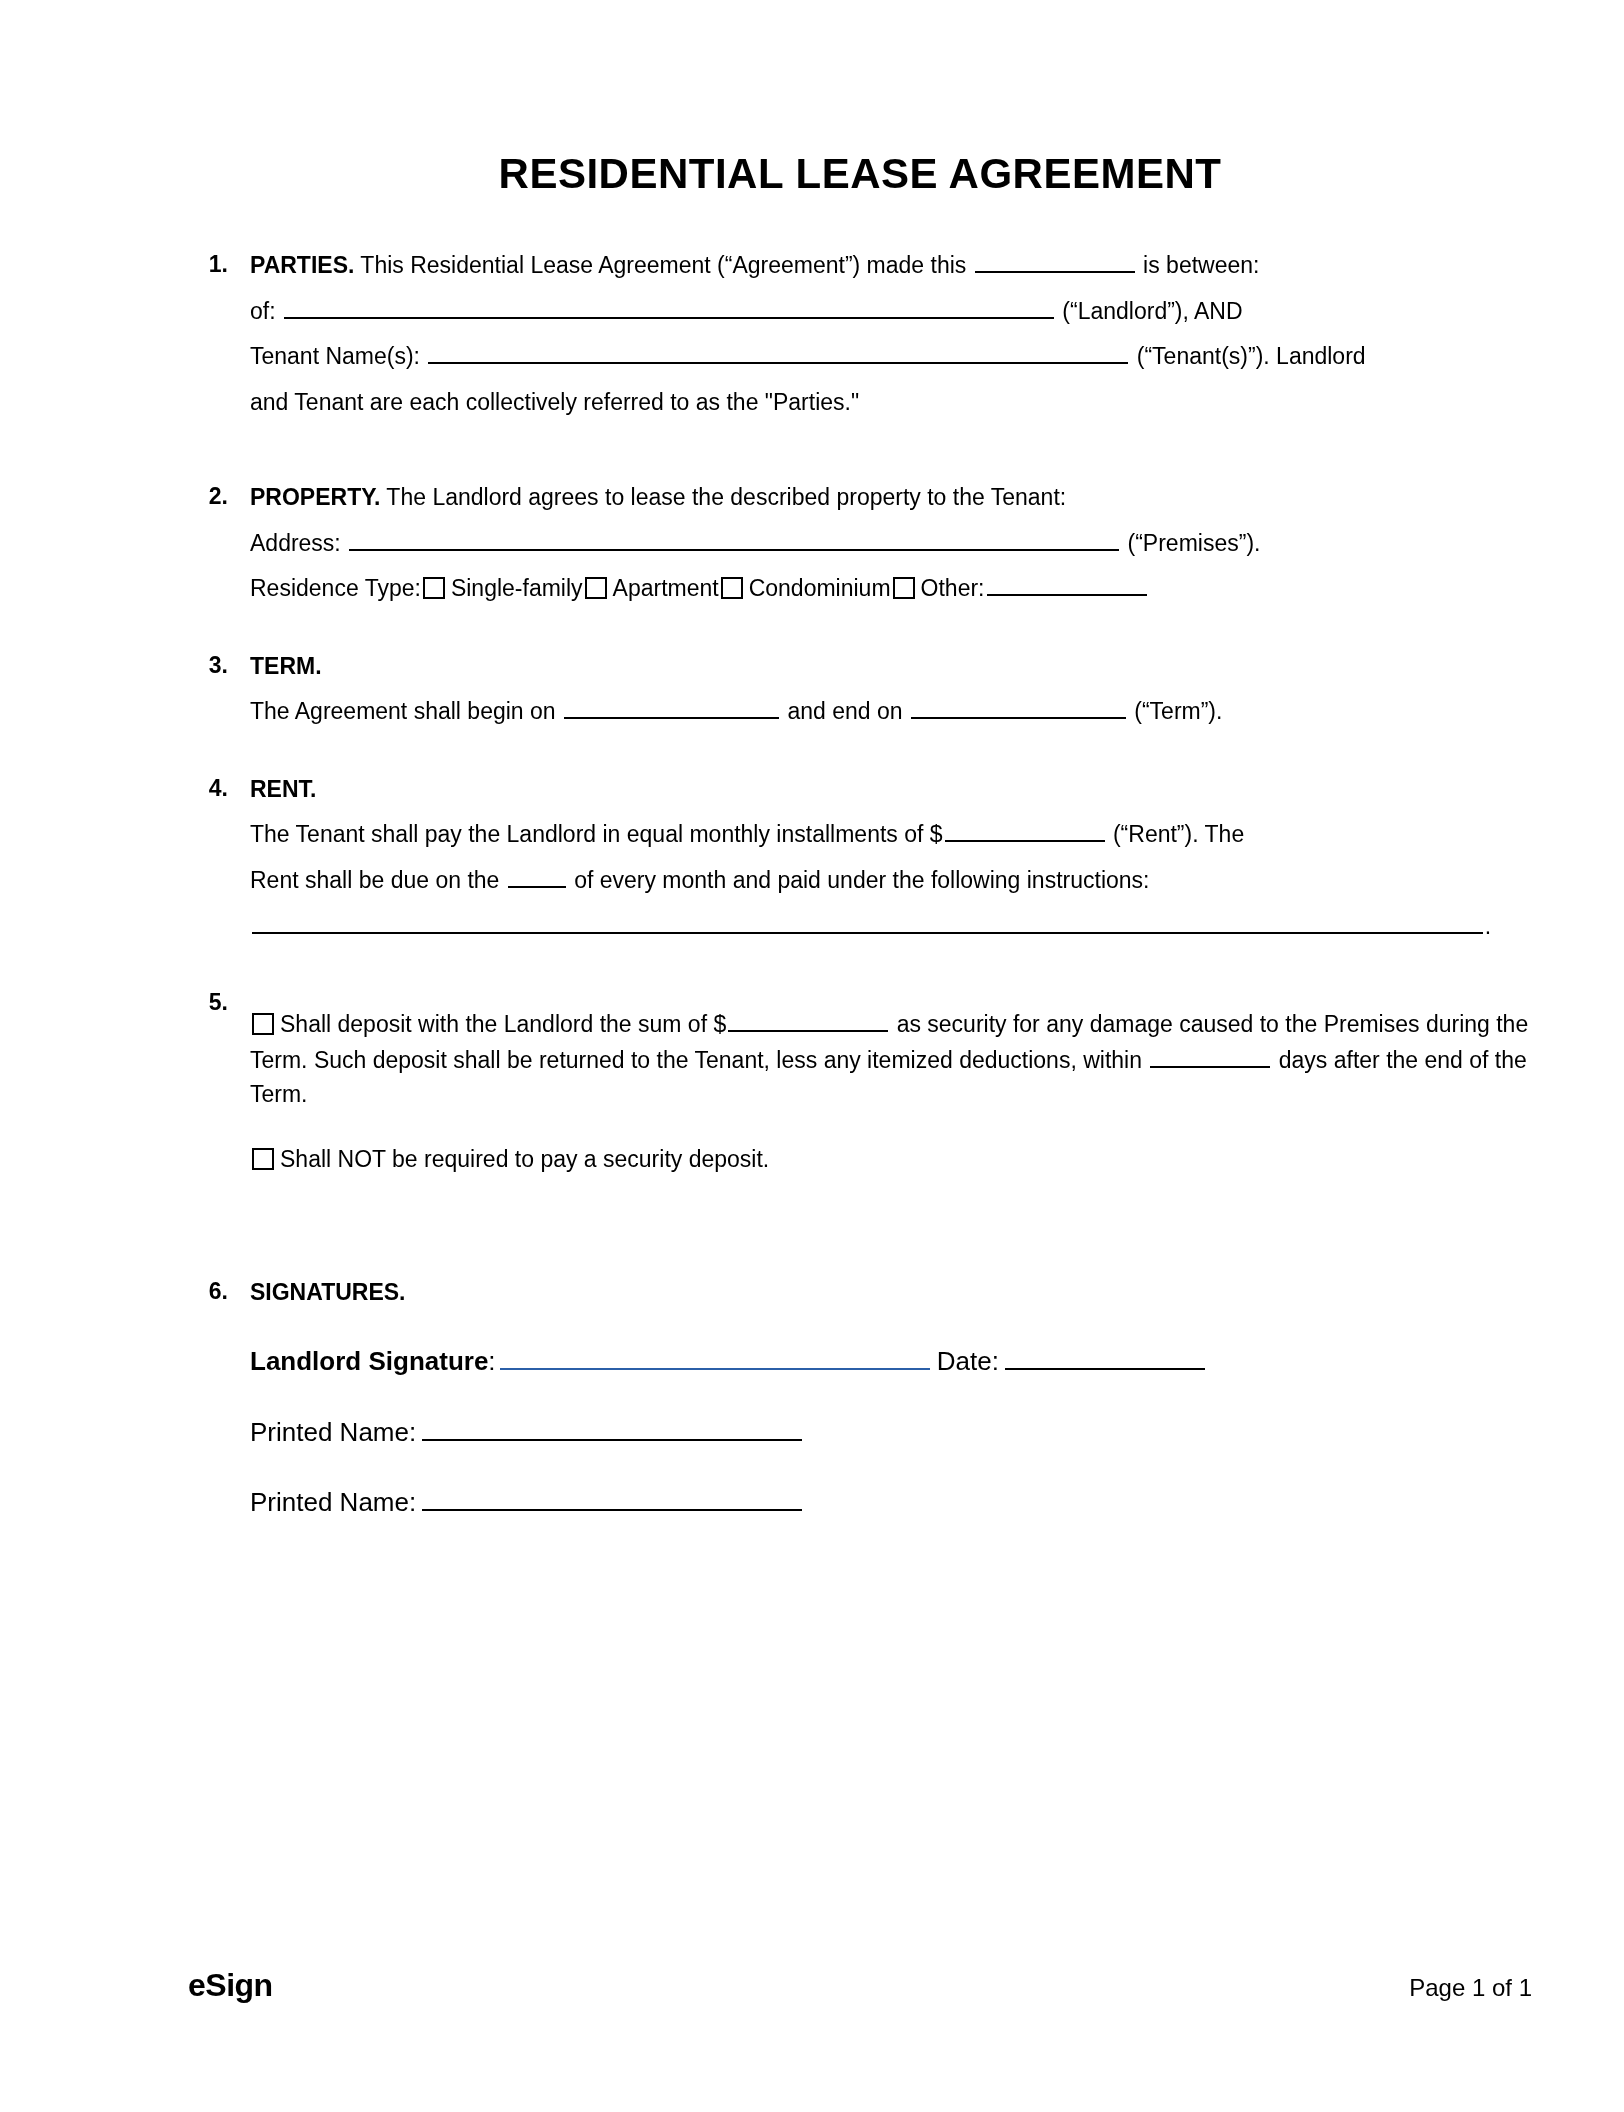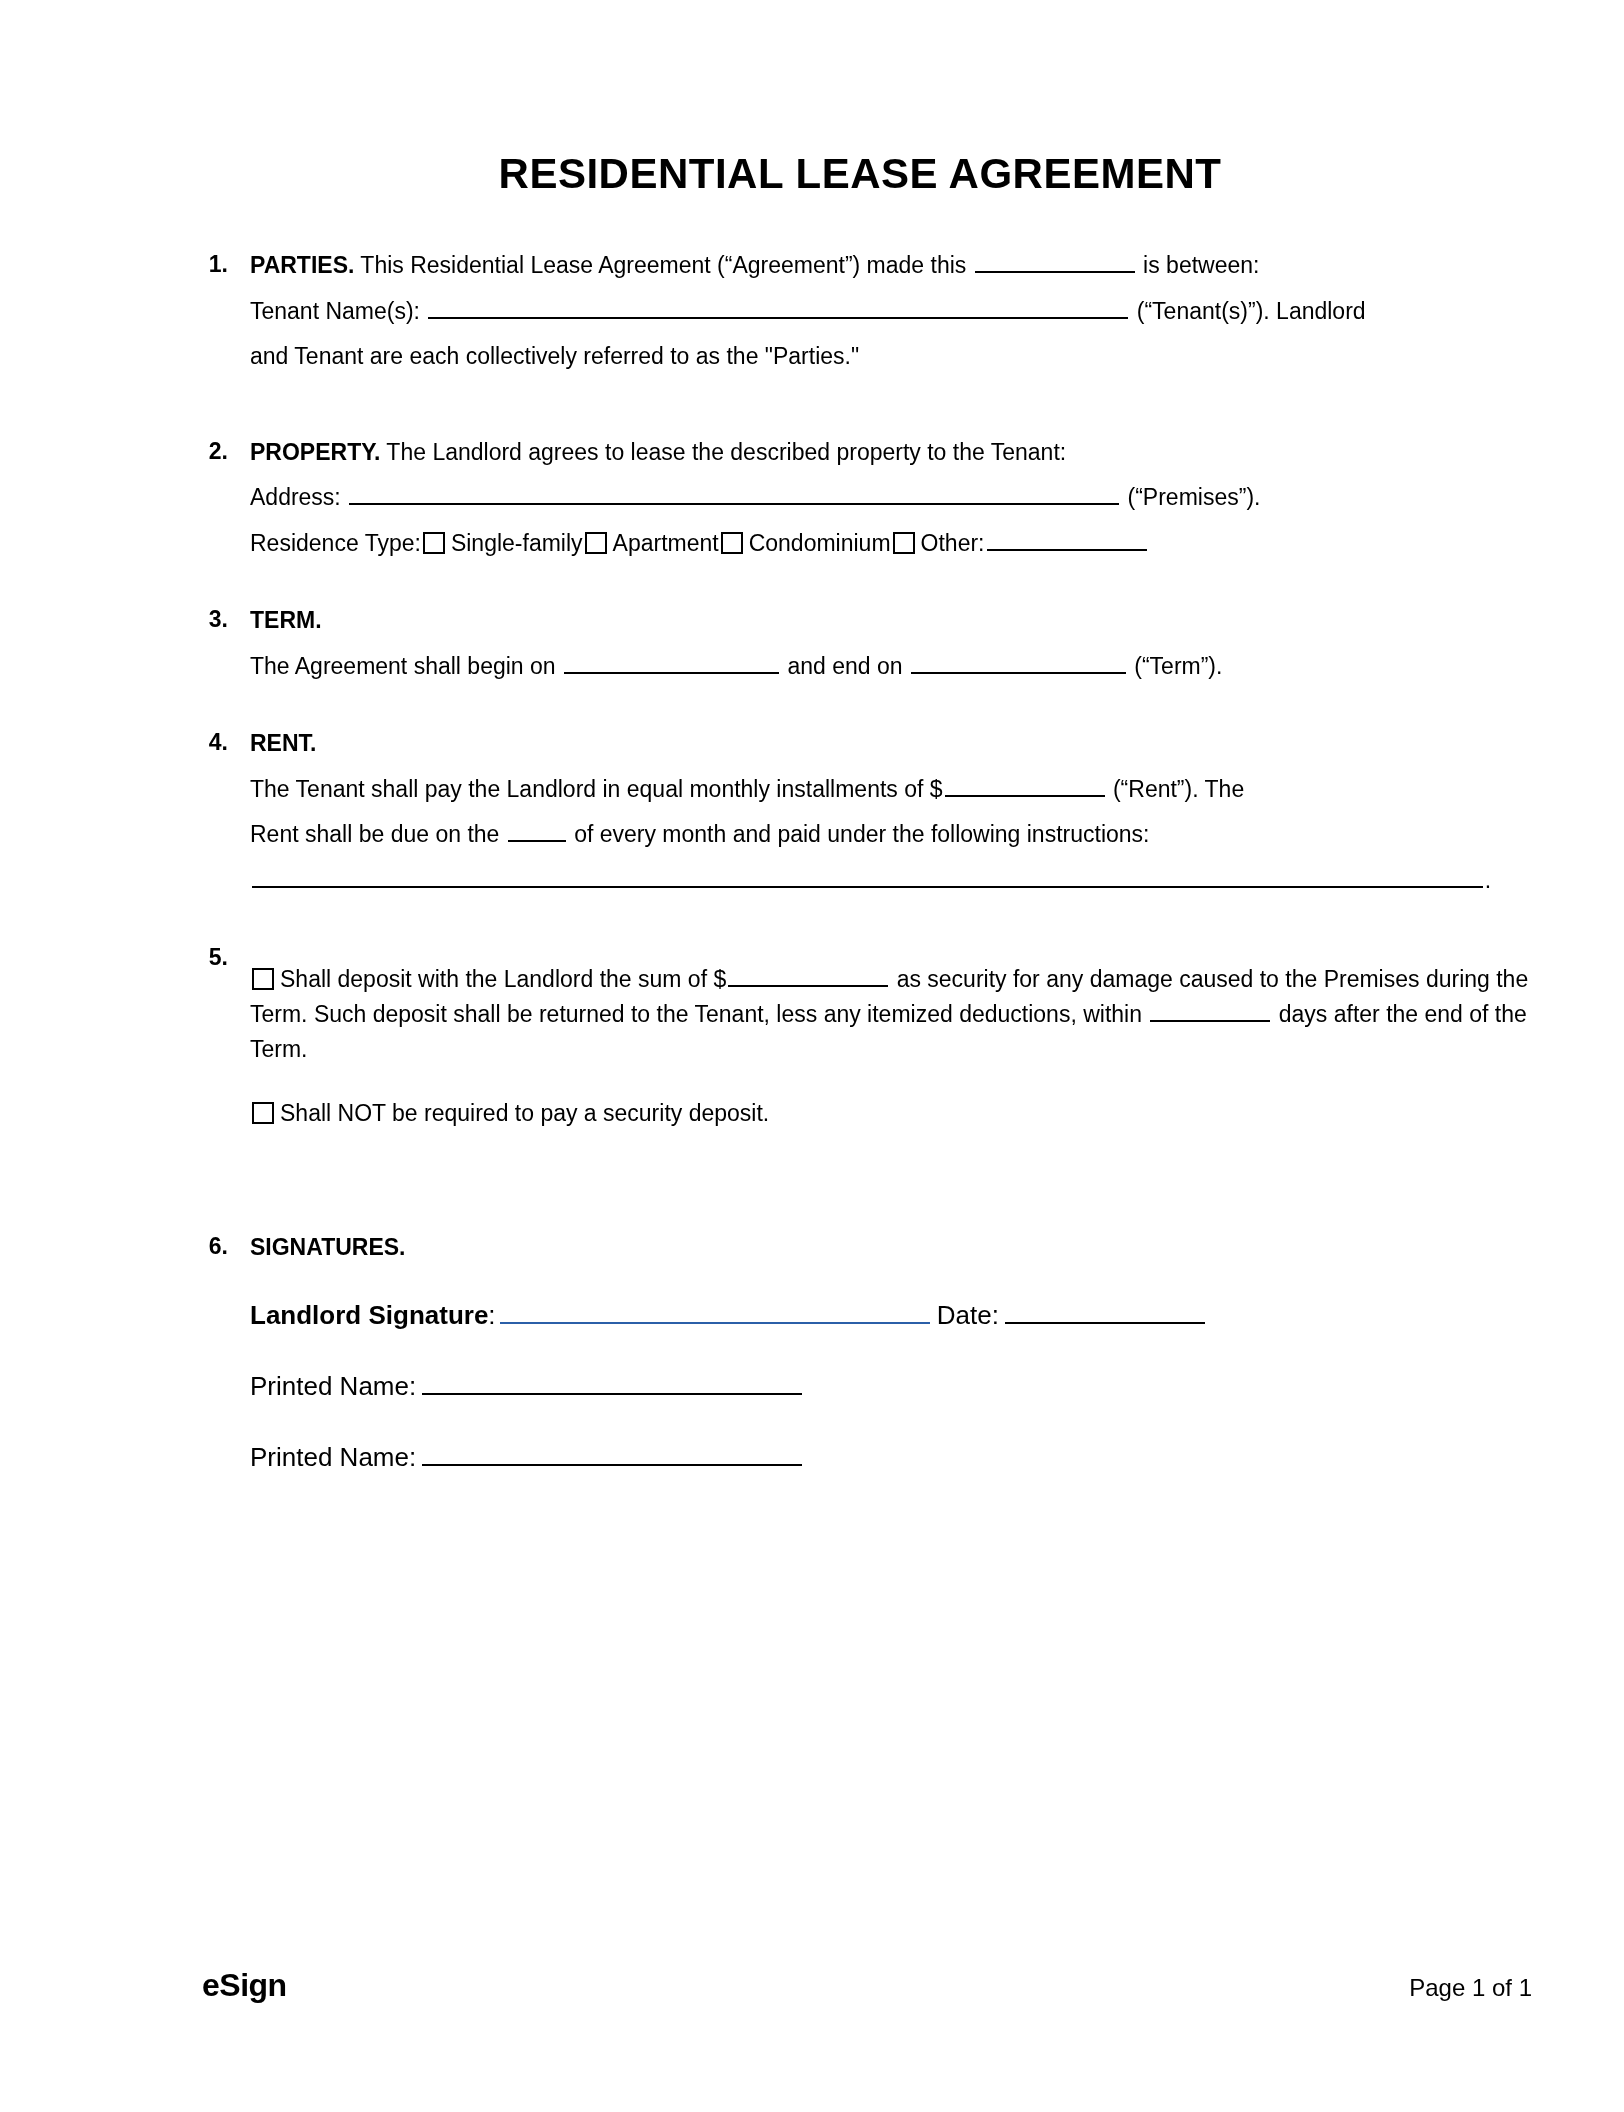"of: (“Landlord”), AND" p { html: none -> <p> <span>of:</span> <span></span> <span>(“Landlord”), AND</span> </p> }
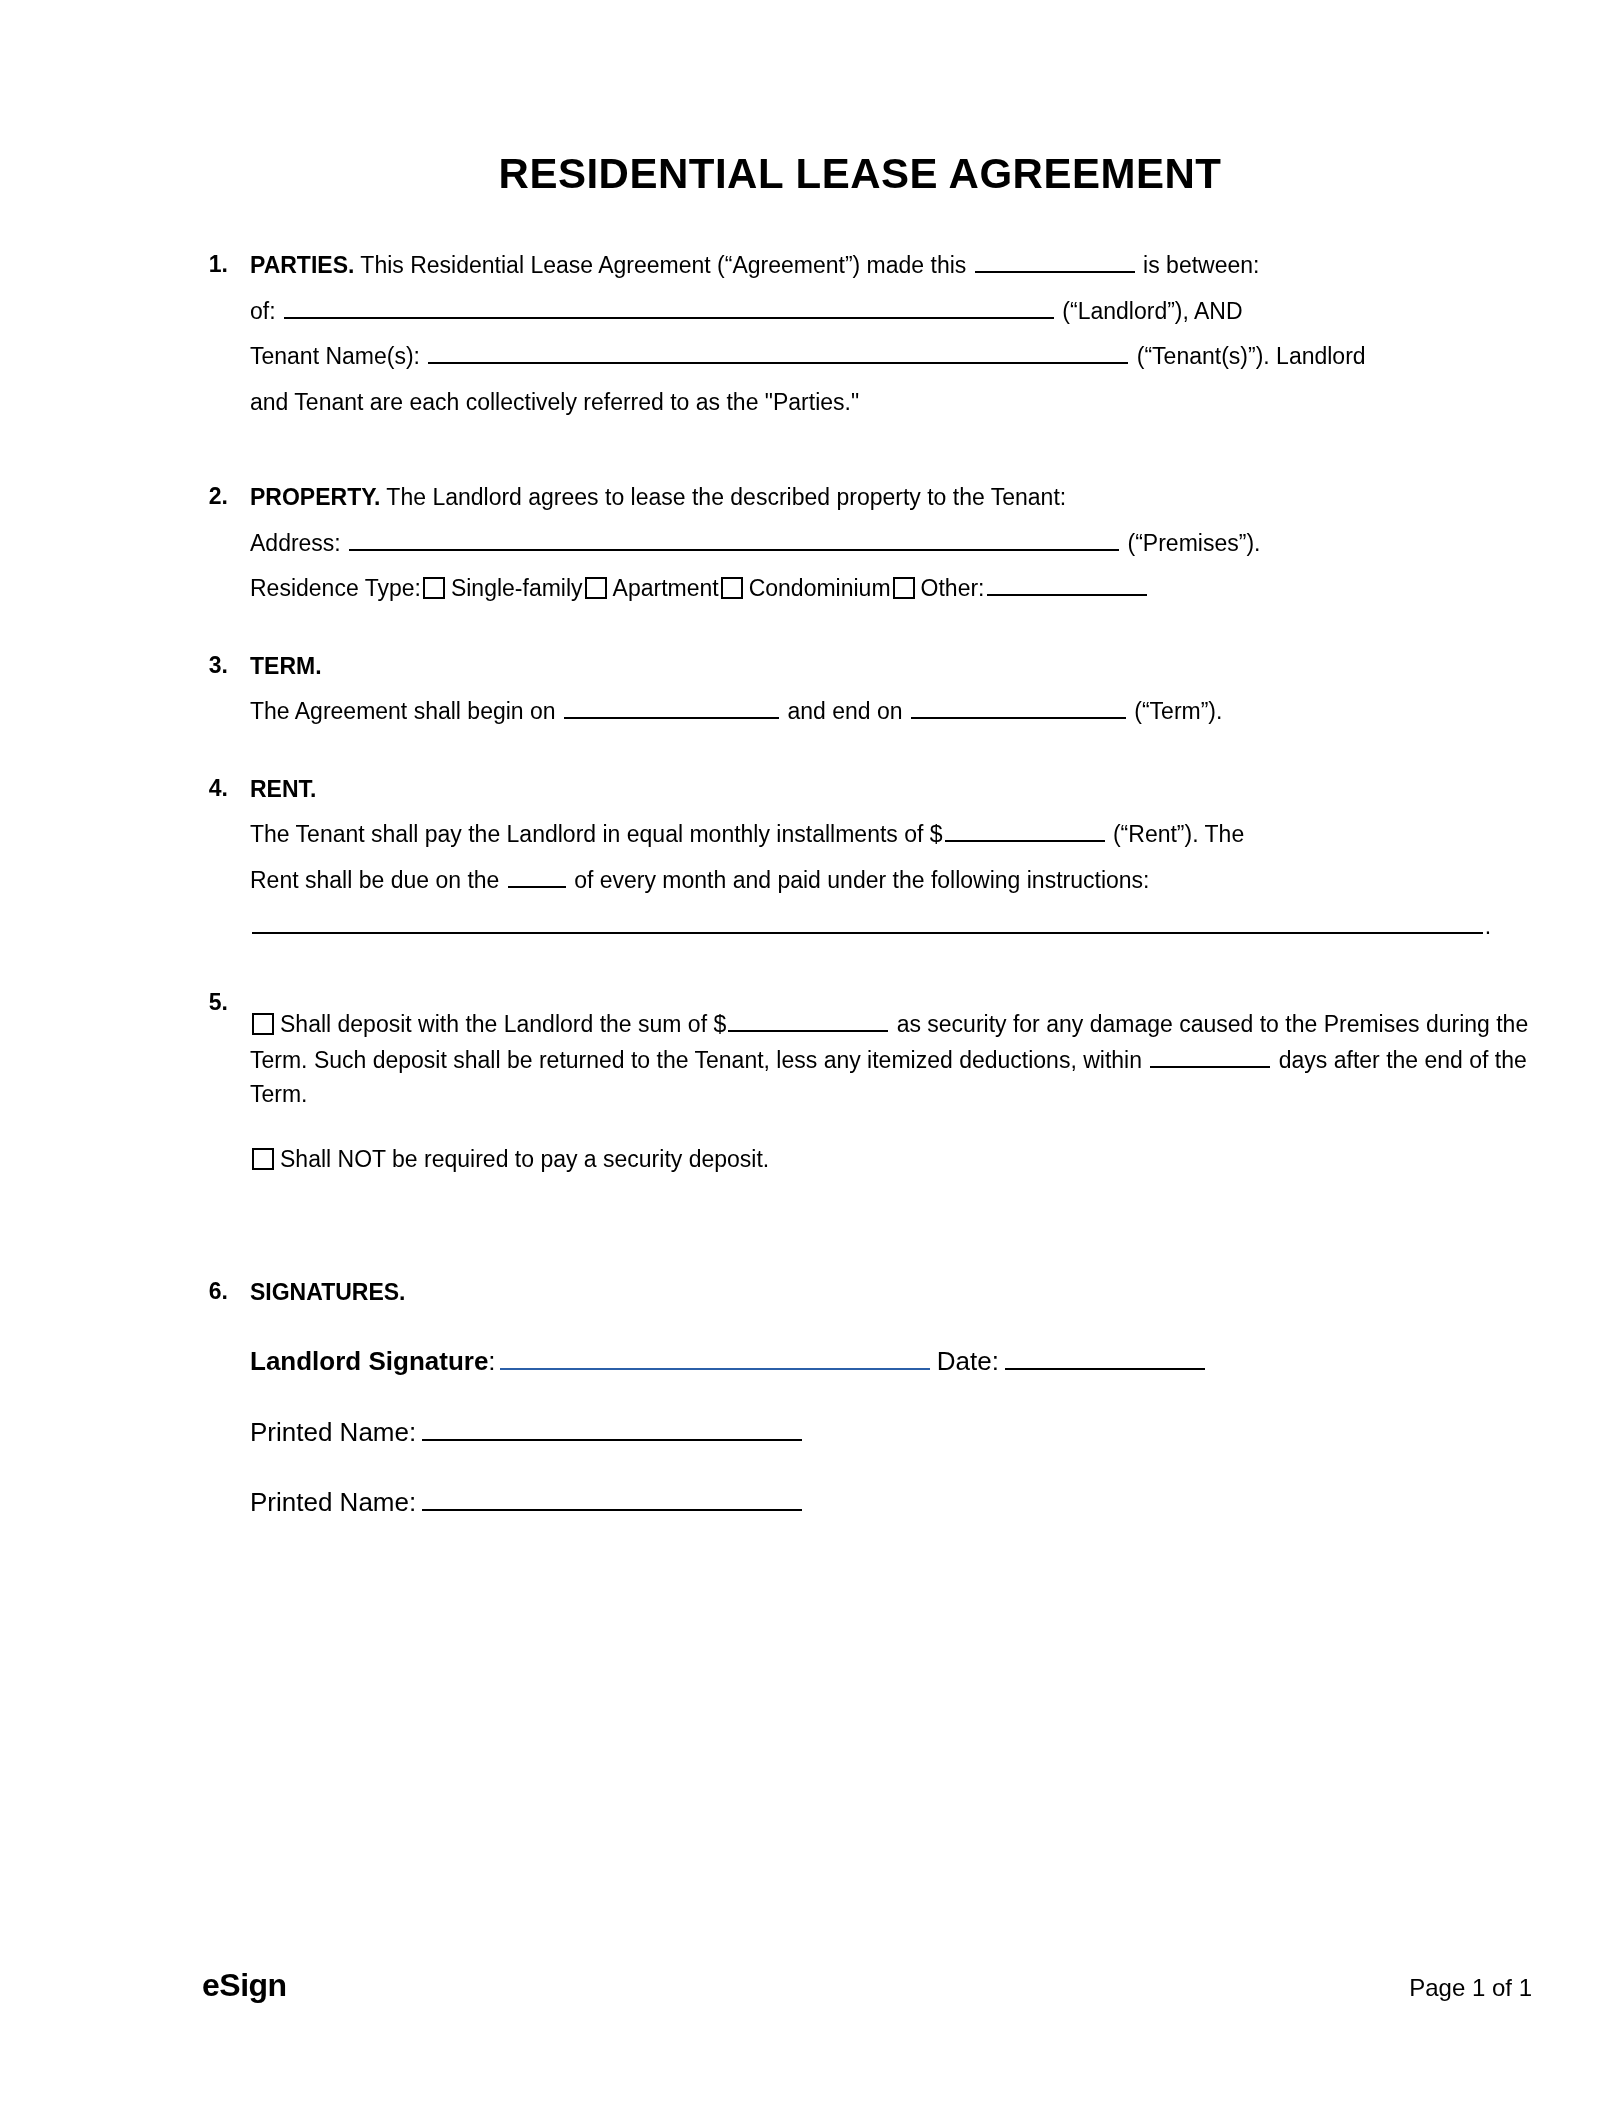"eSign" .footer { left: 154px -> 140px }
